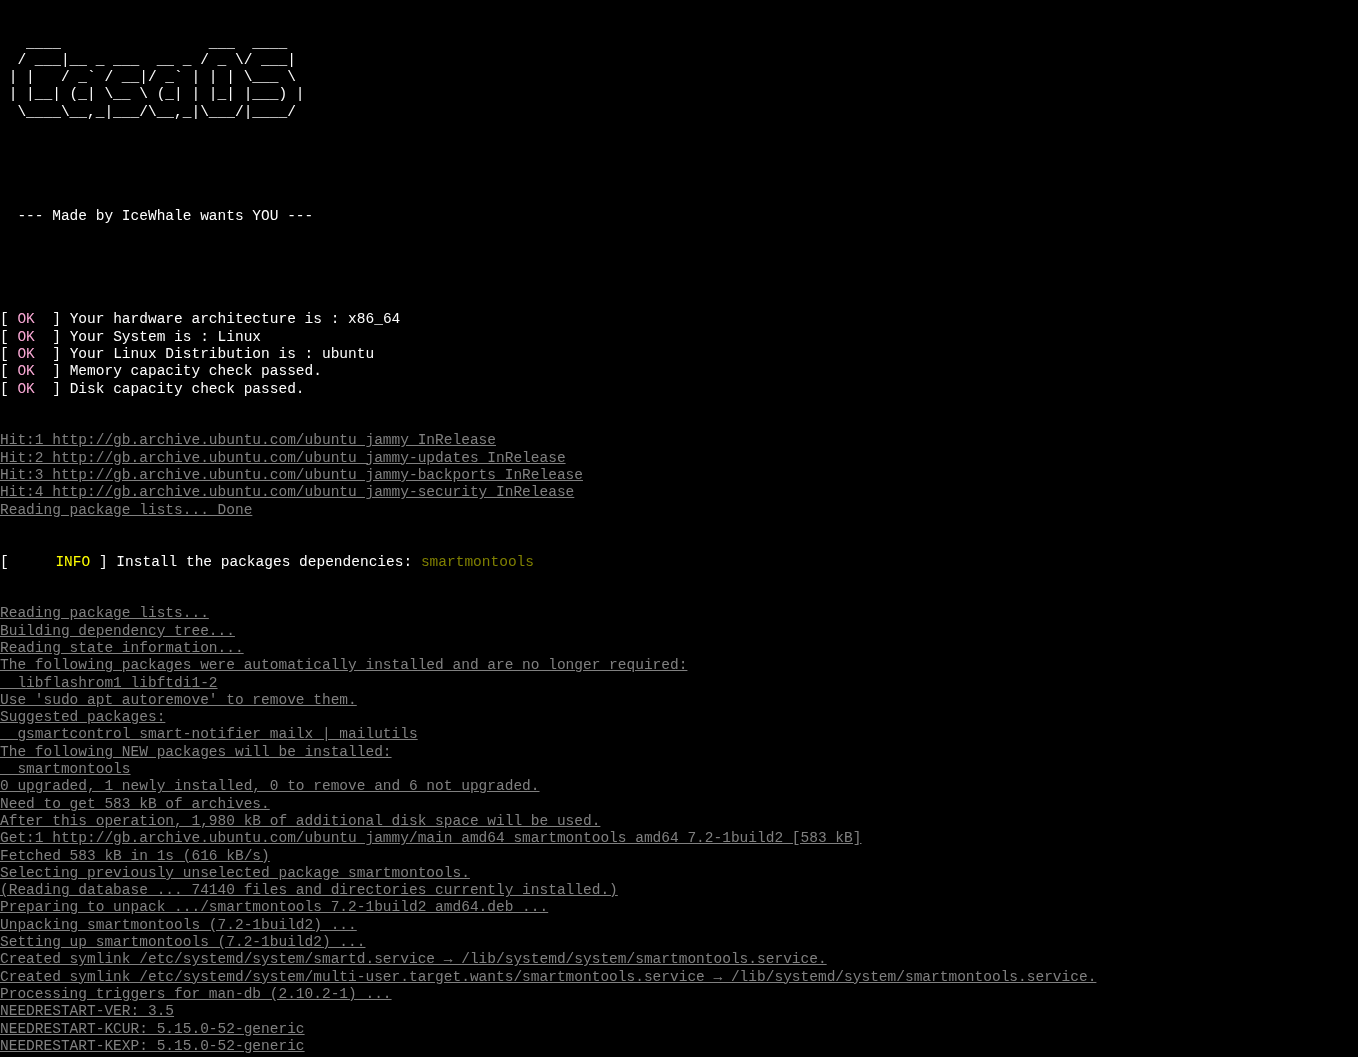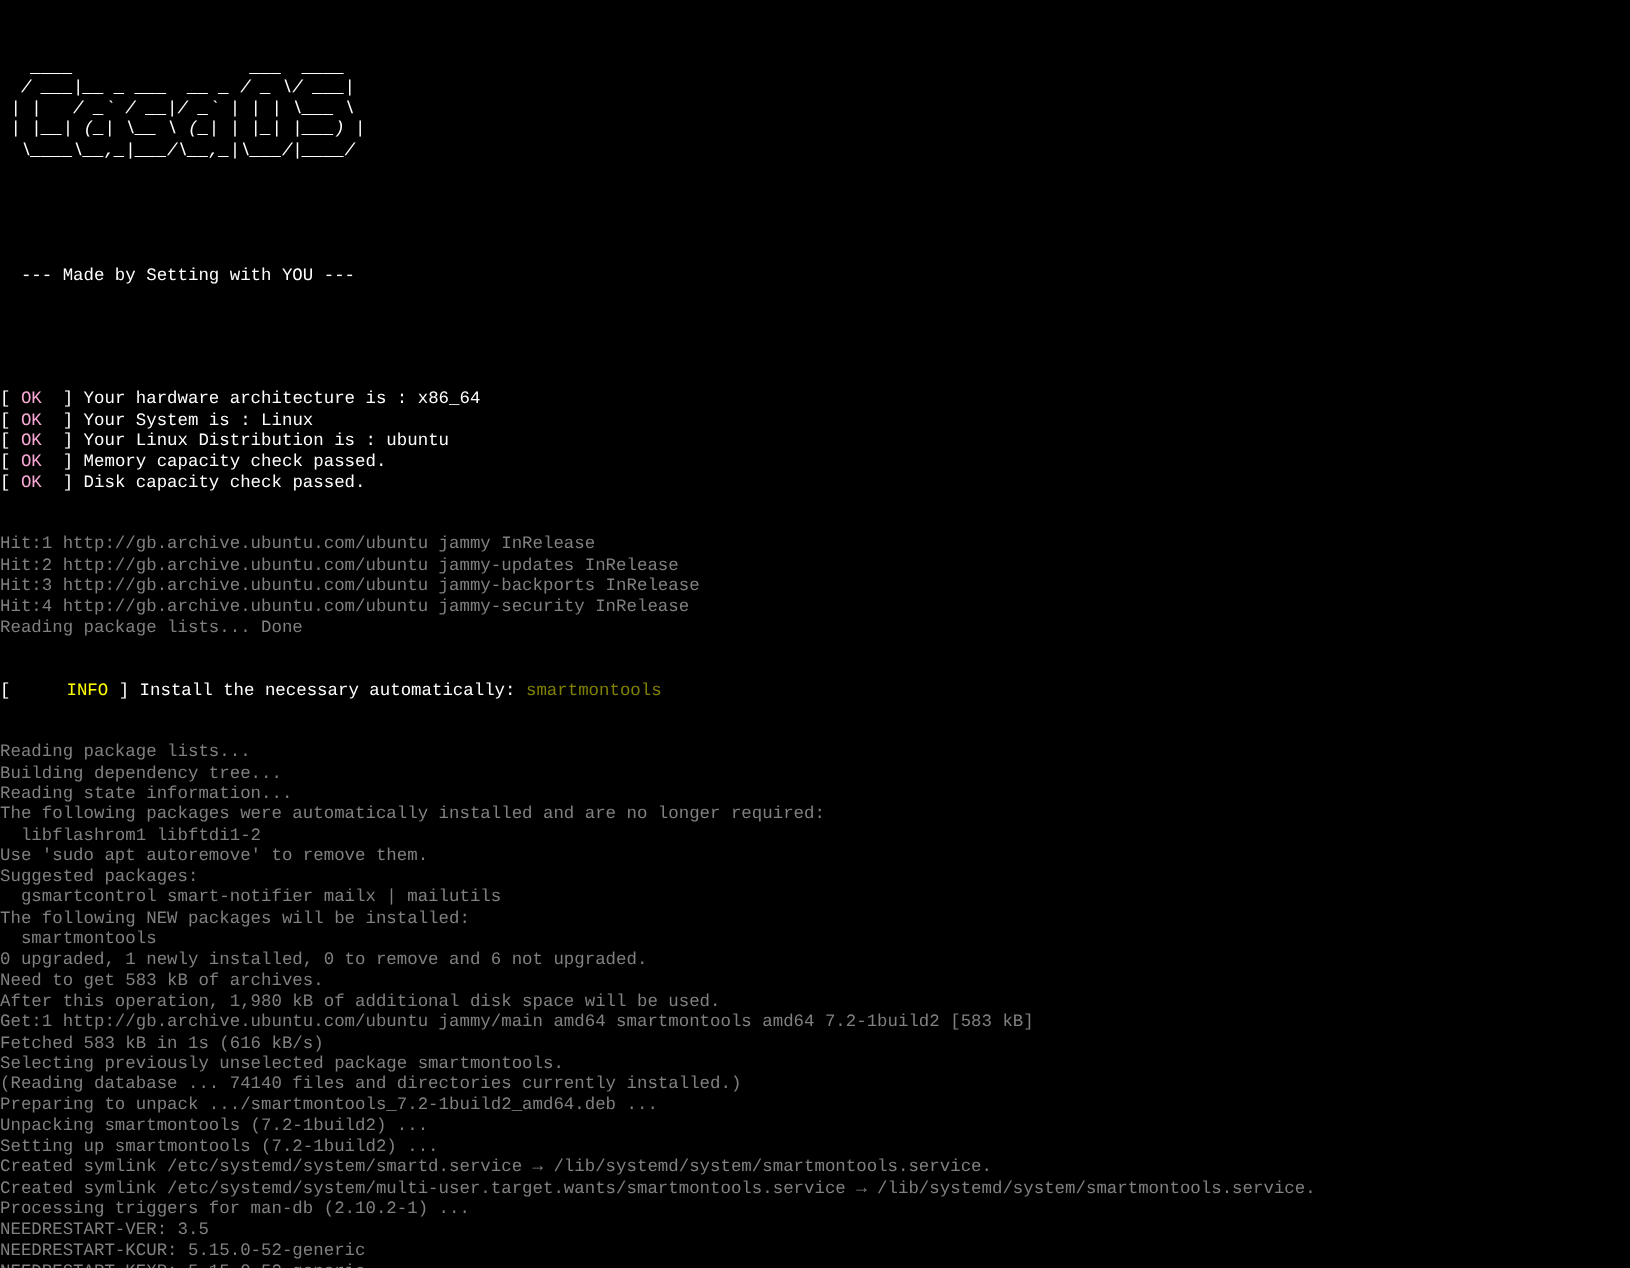"____ ___ ____" .ascii-art { font-style: italic -> none; margin-top: 14px -> none }
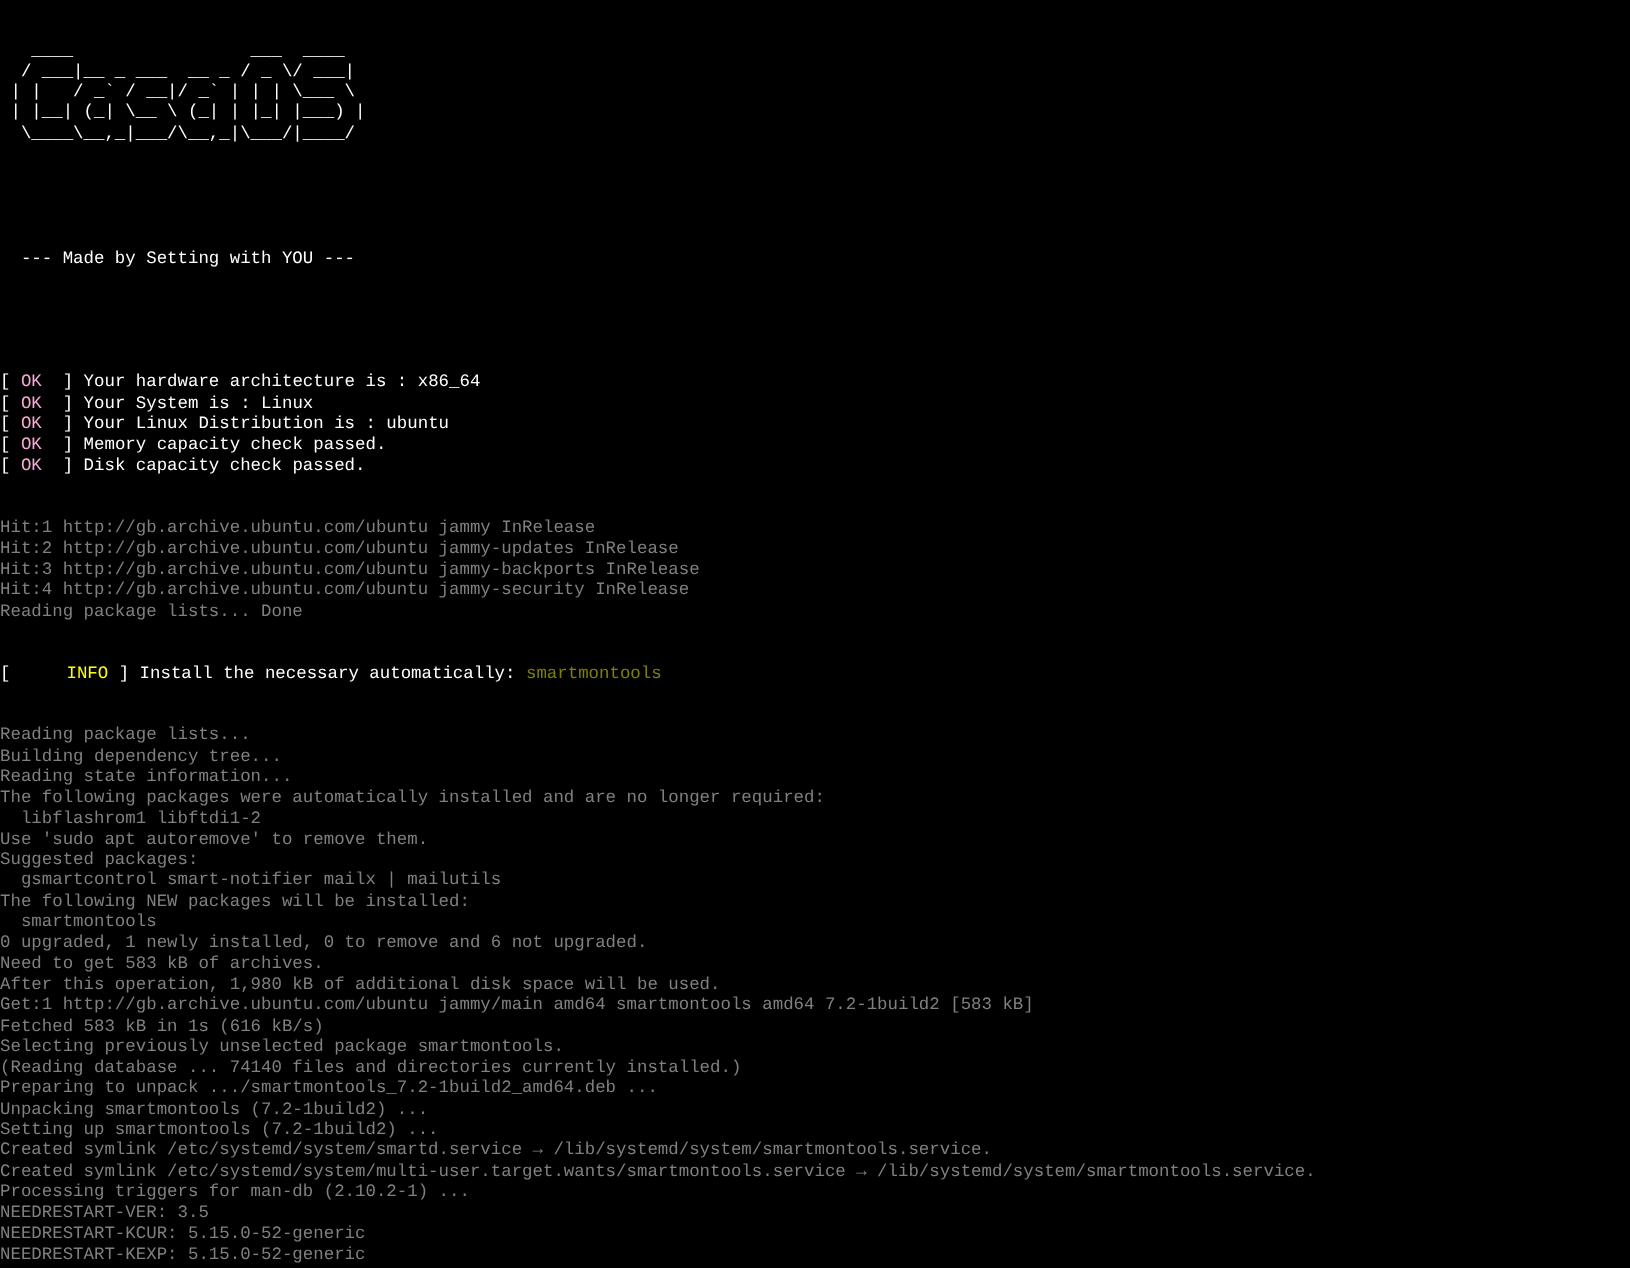"--- Made by Setting with" div.line { text: Setting with -> IceWhale wants }
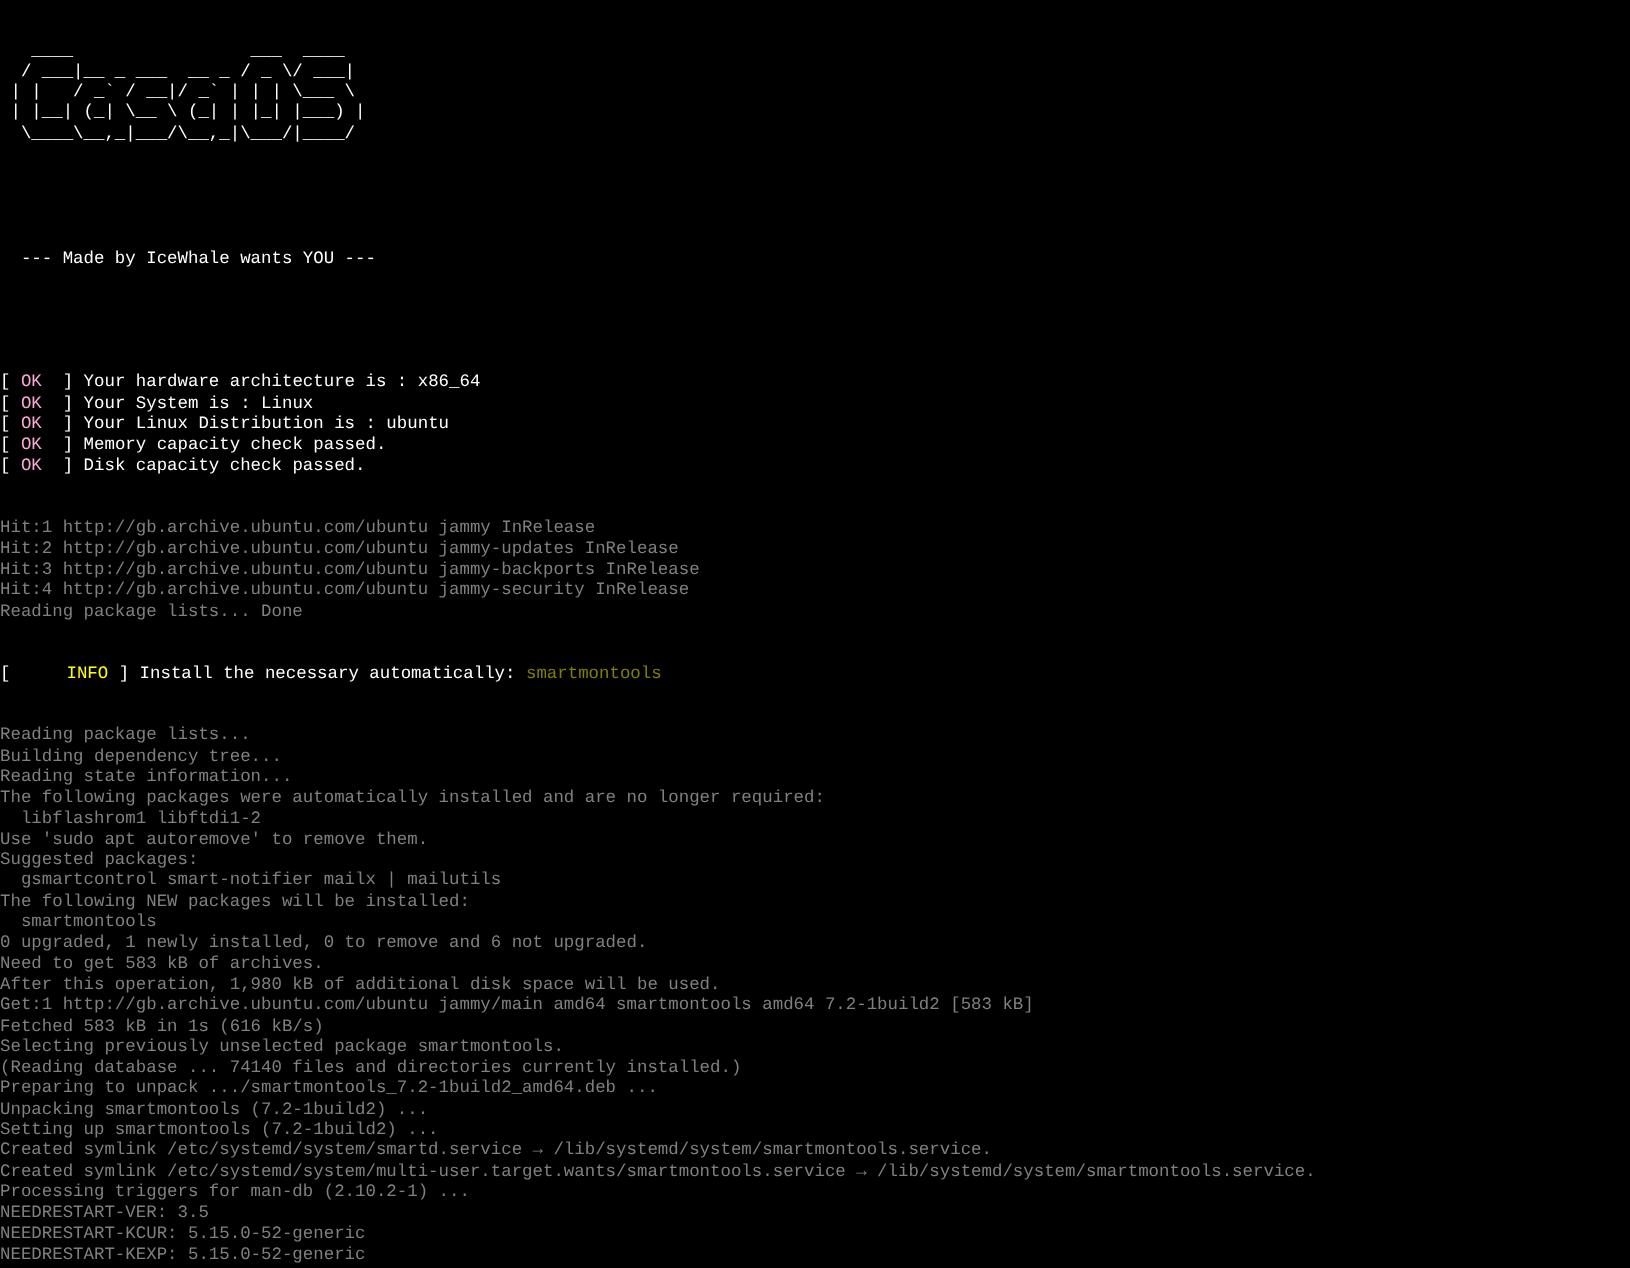"Hit:1" .dim { text-decoration: none -> underline }
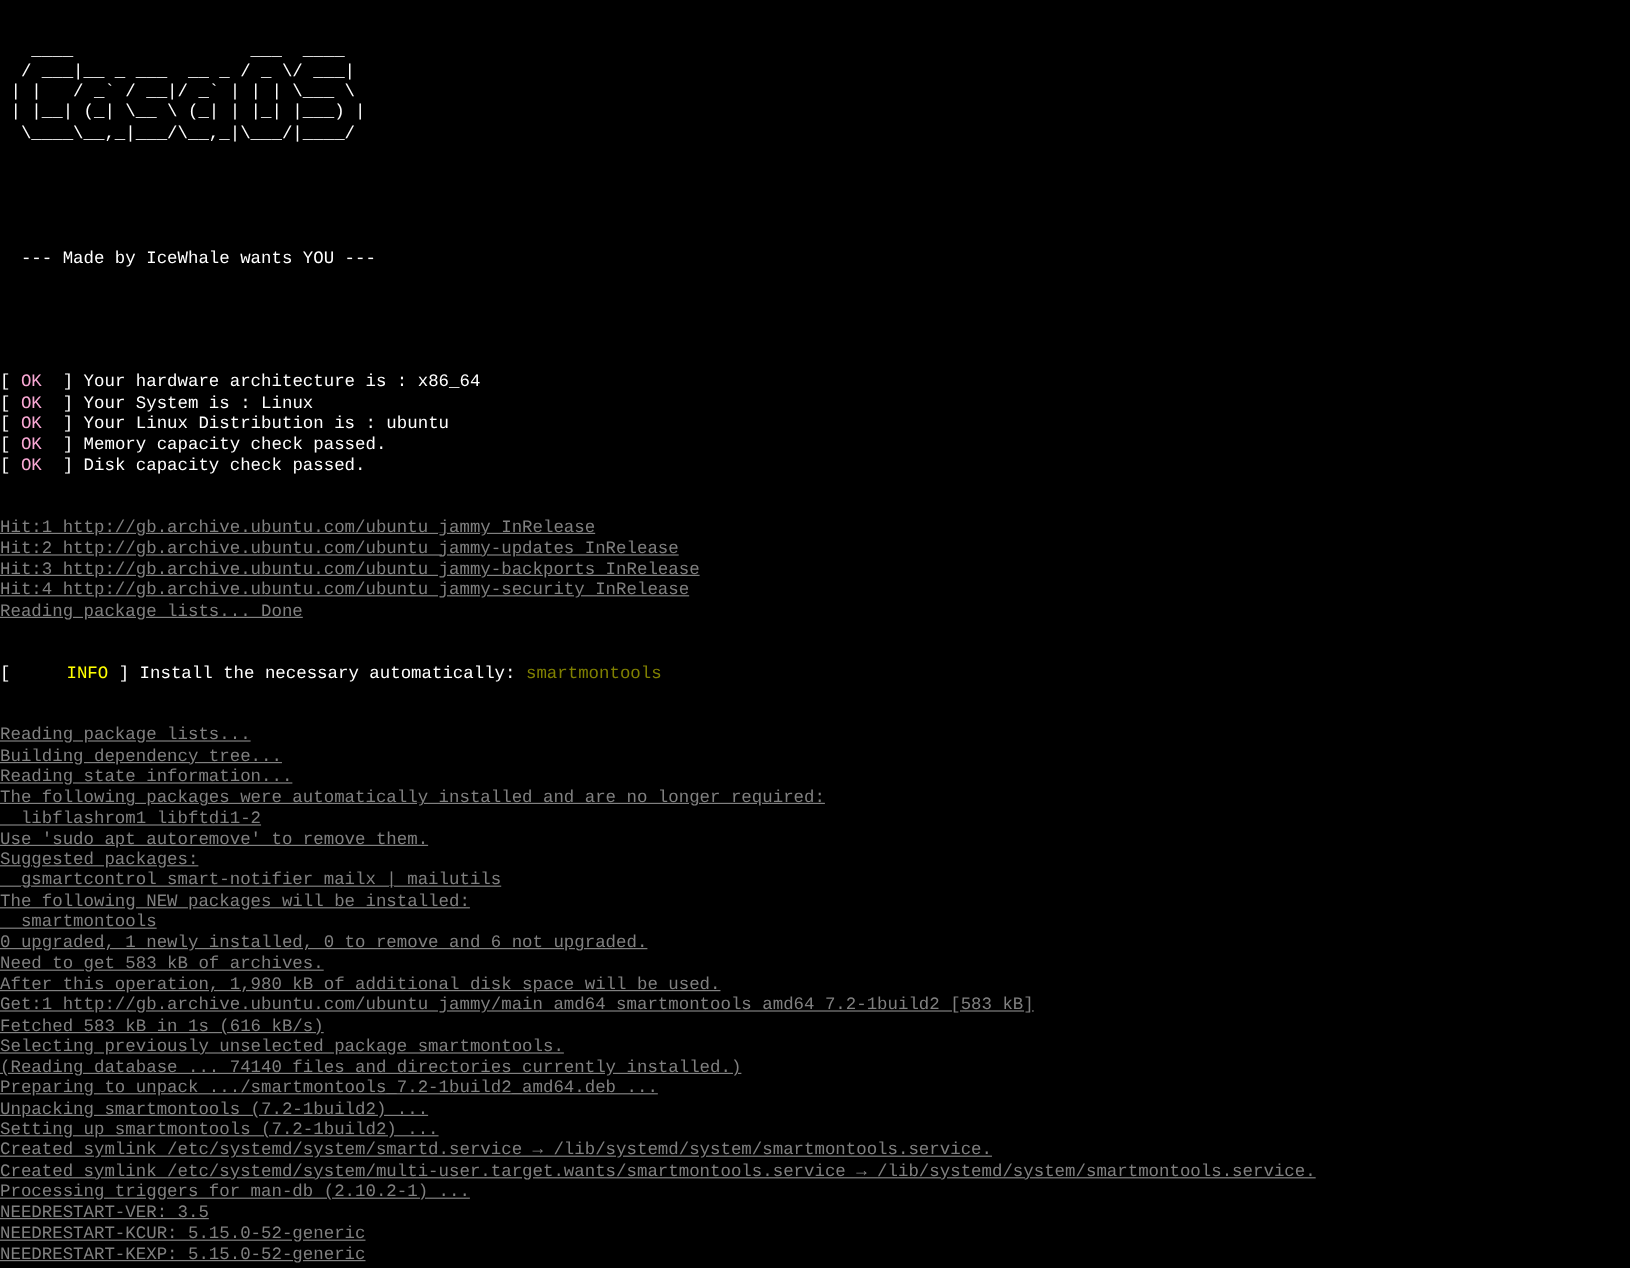"Install the necessary automatically:" span.bright { text: necessary automatically -> packages dependencies }
